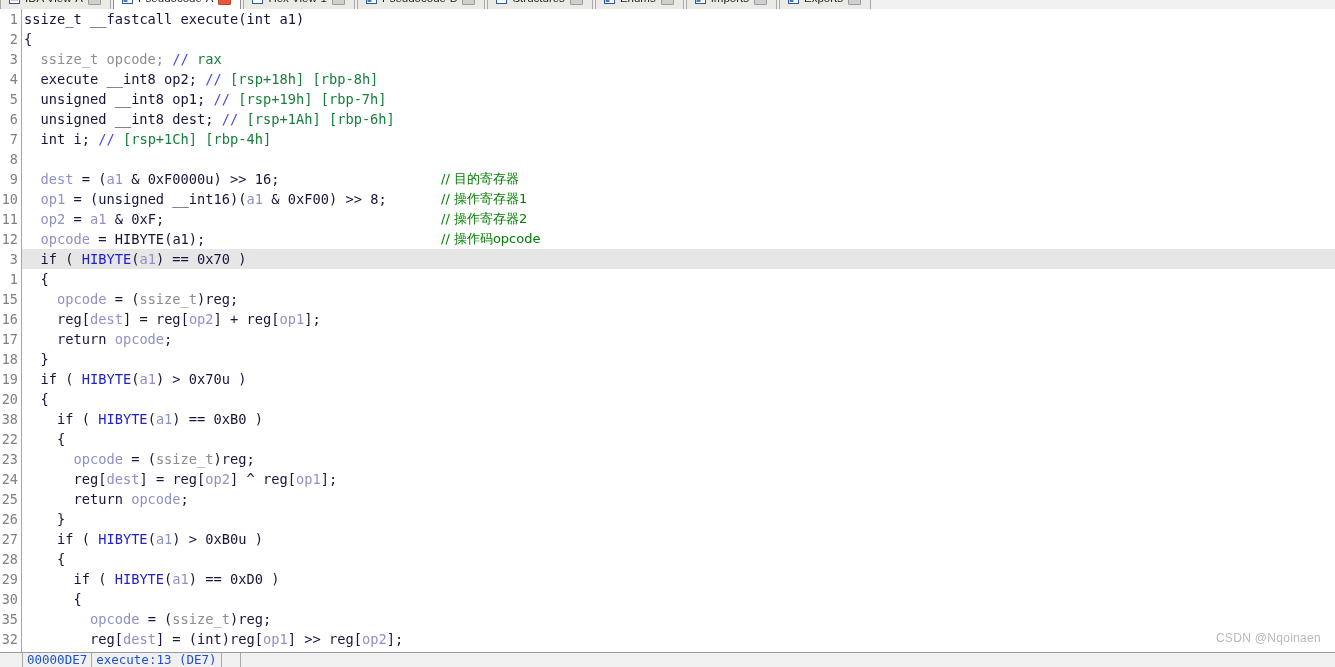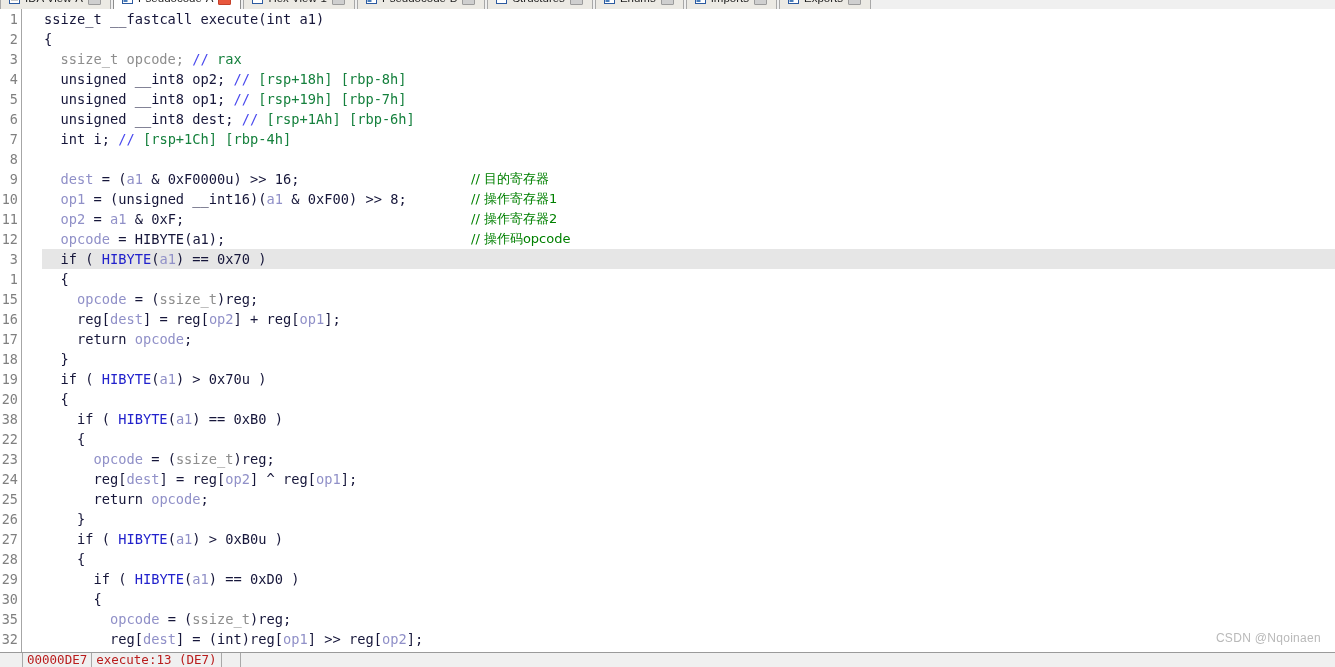"ssize_t __fastcall execute(int a1)" .cline { margin-left: 20px -> none }
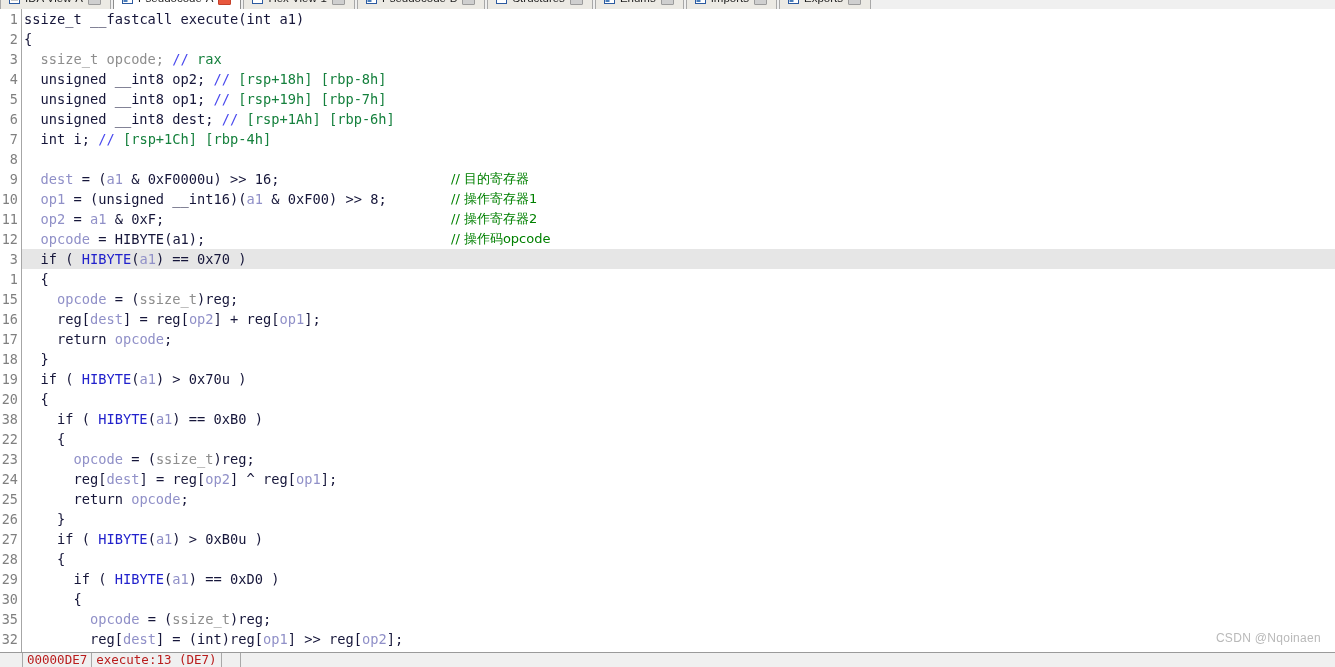"unsigned __int8 op2;" span.t-plain { text: unsigned -> execute }
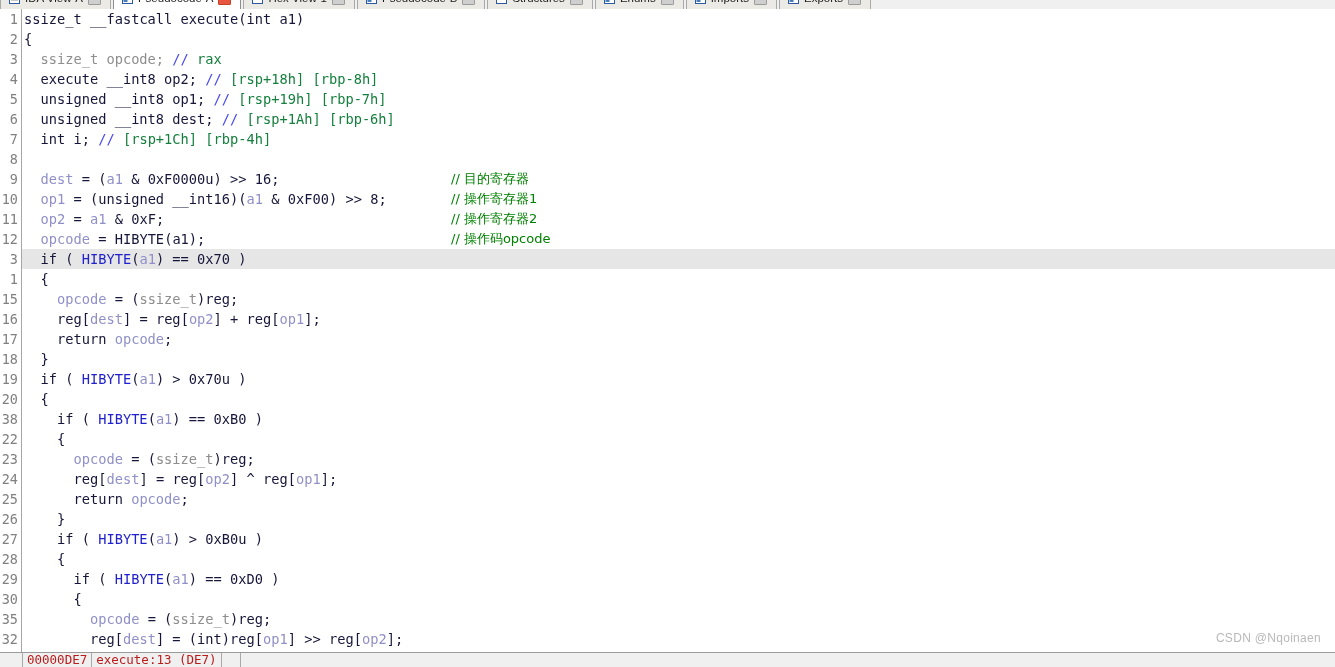"// 目的寄存器" .cmtcol { left: 429px -> 419px }
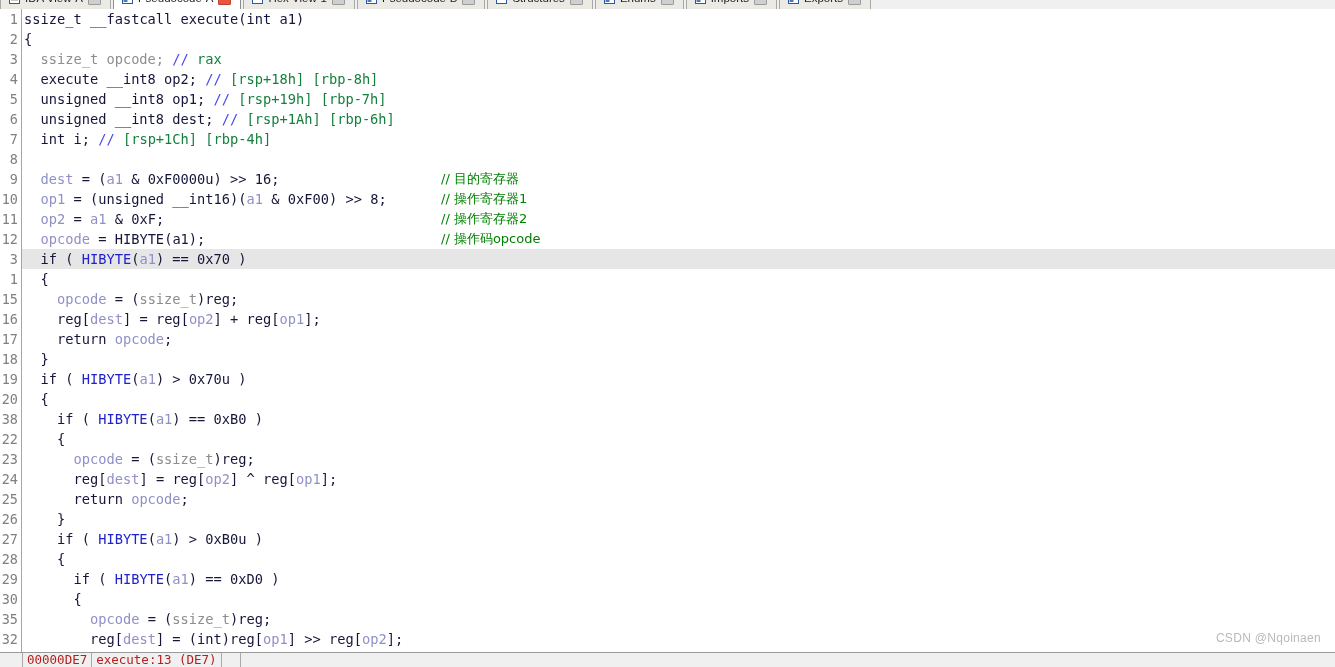"00000DE7" #statusbar { color: #b91c1c -> #1d4ed8 }
